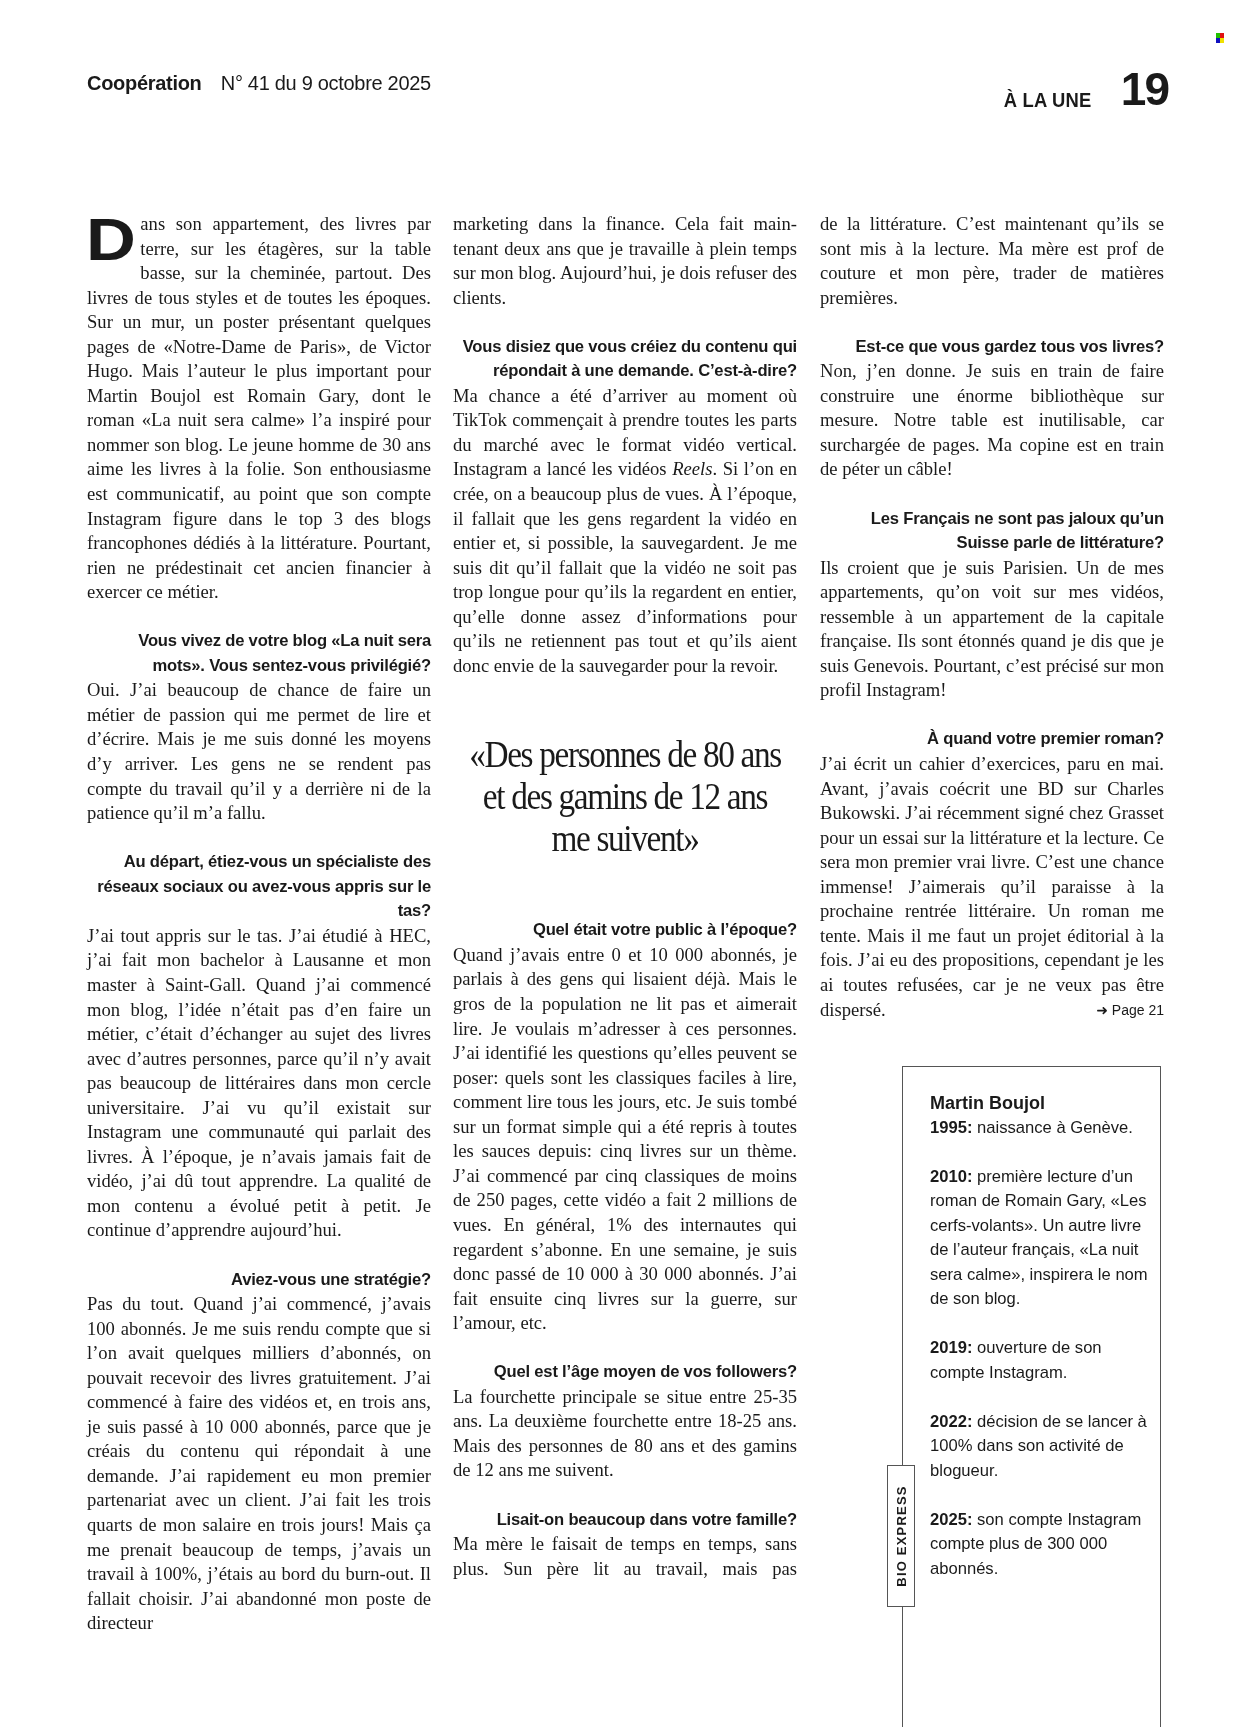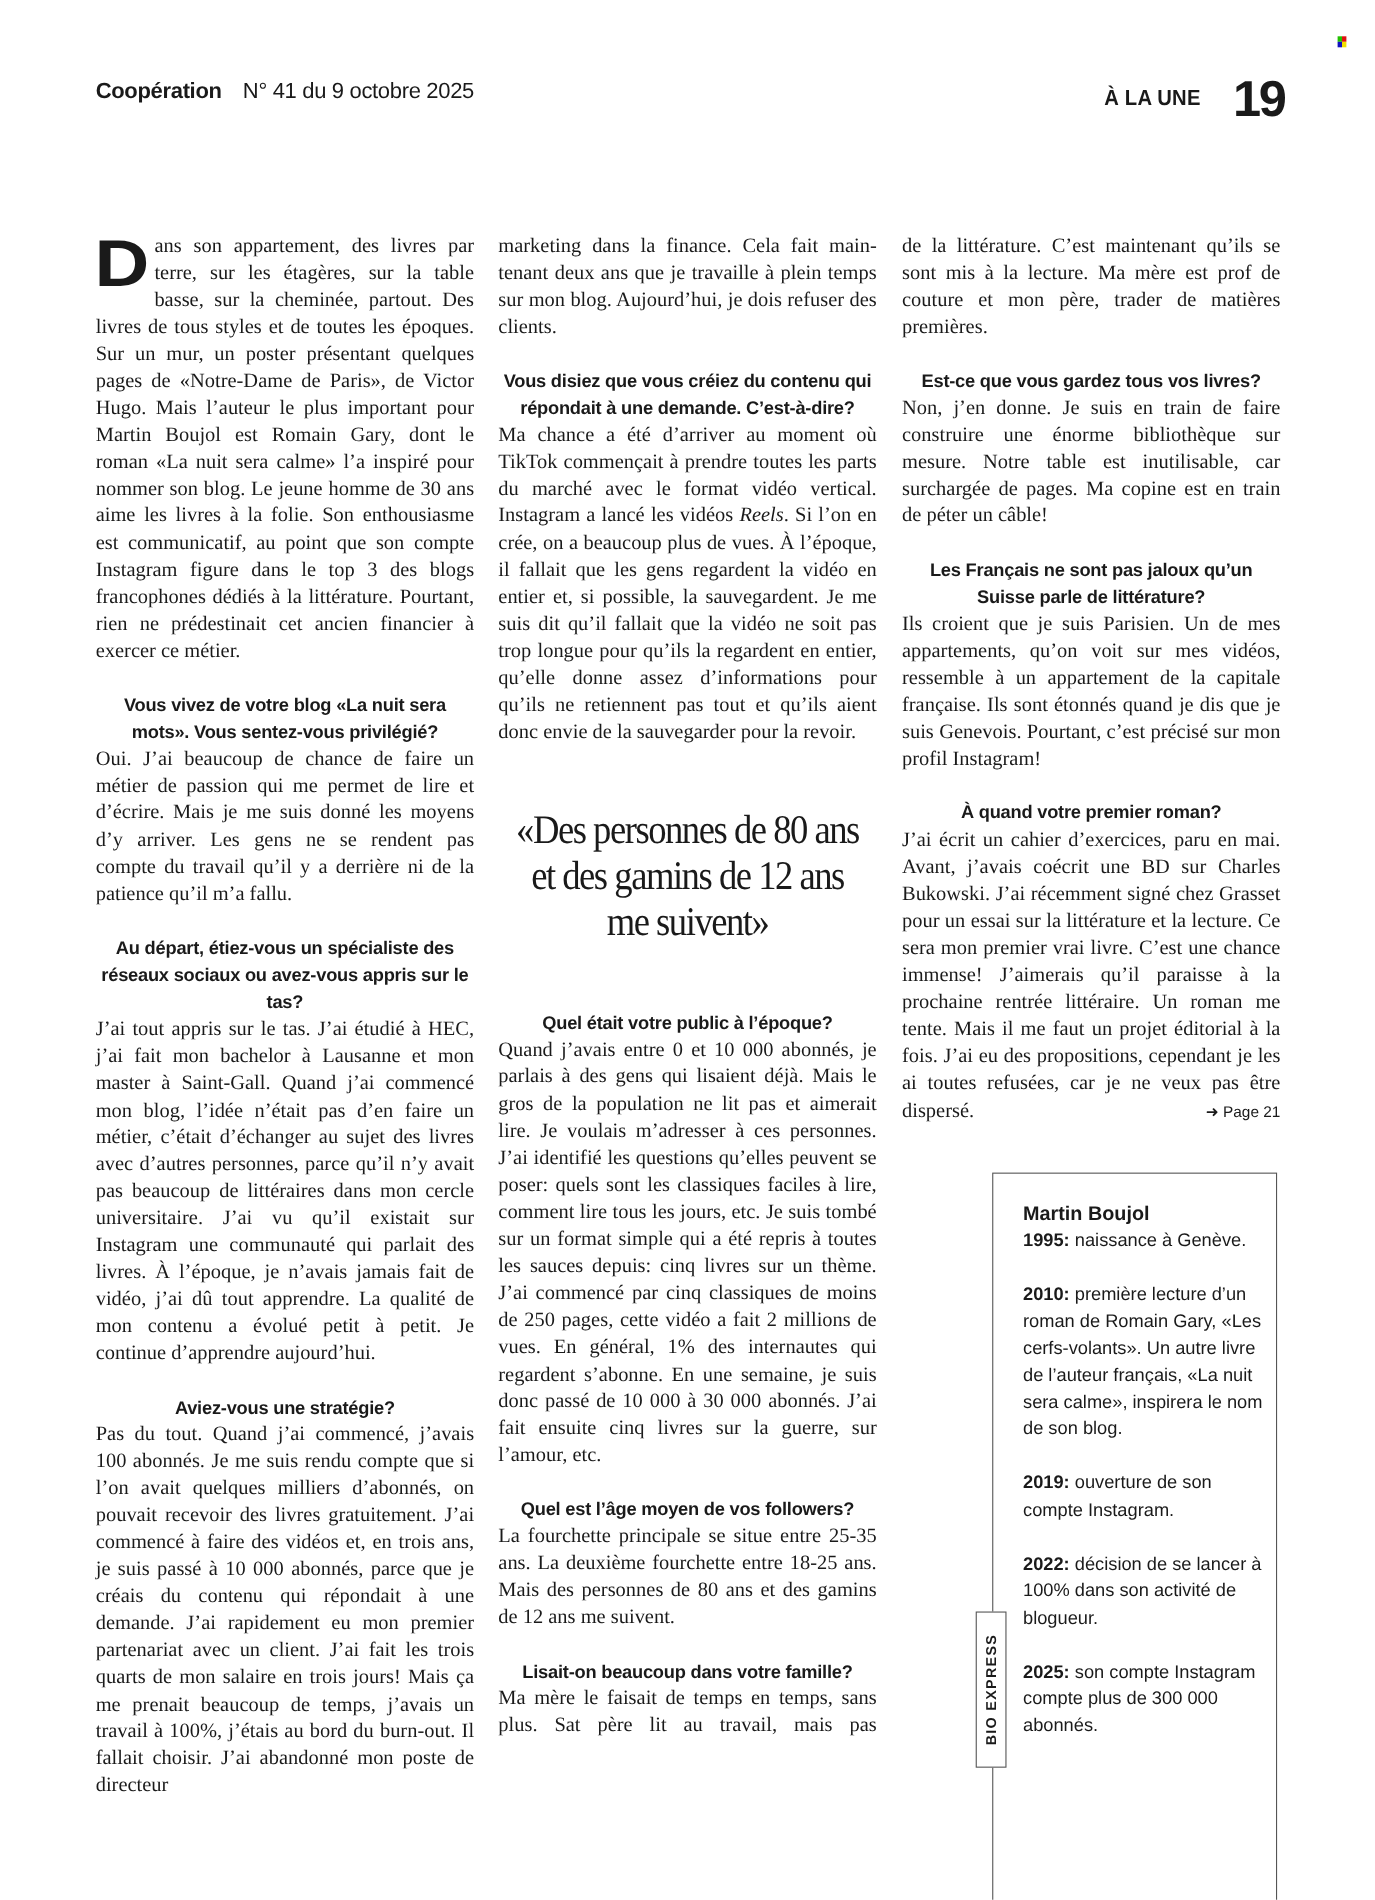"À LA UNE" .hdr-right { align-items: center -> flex-end }
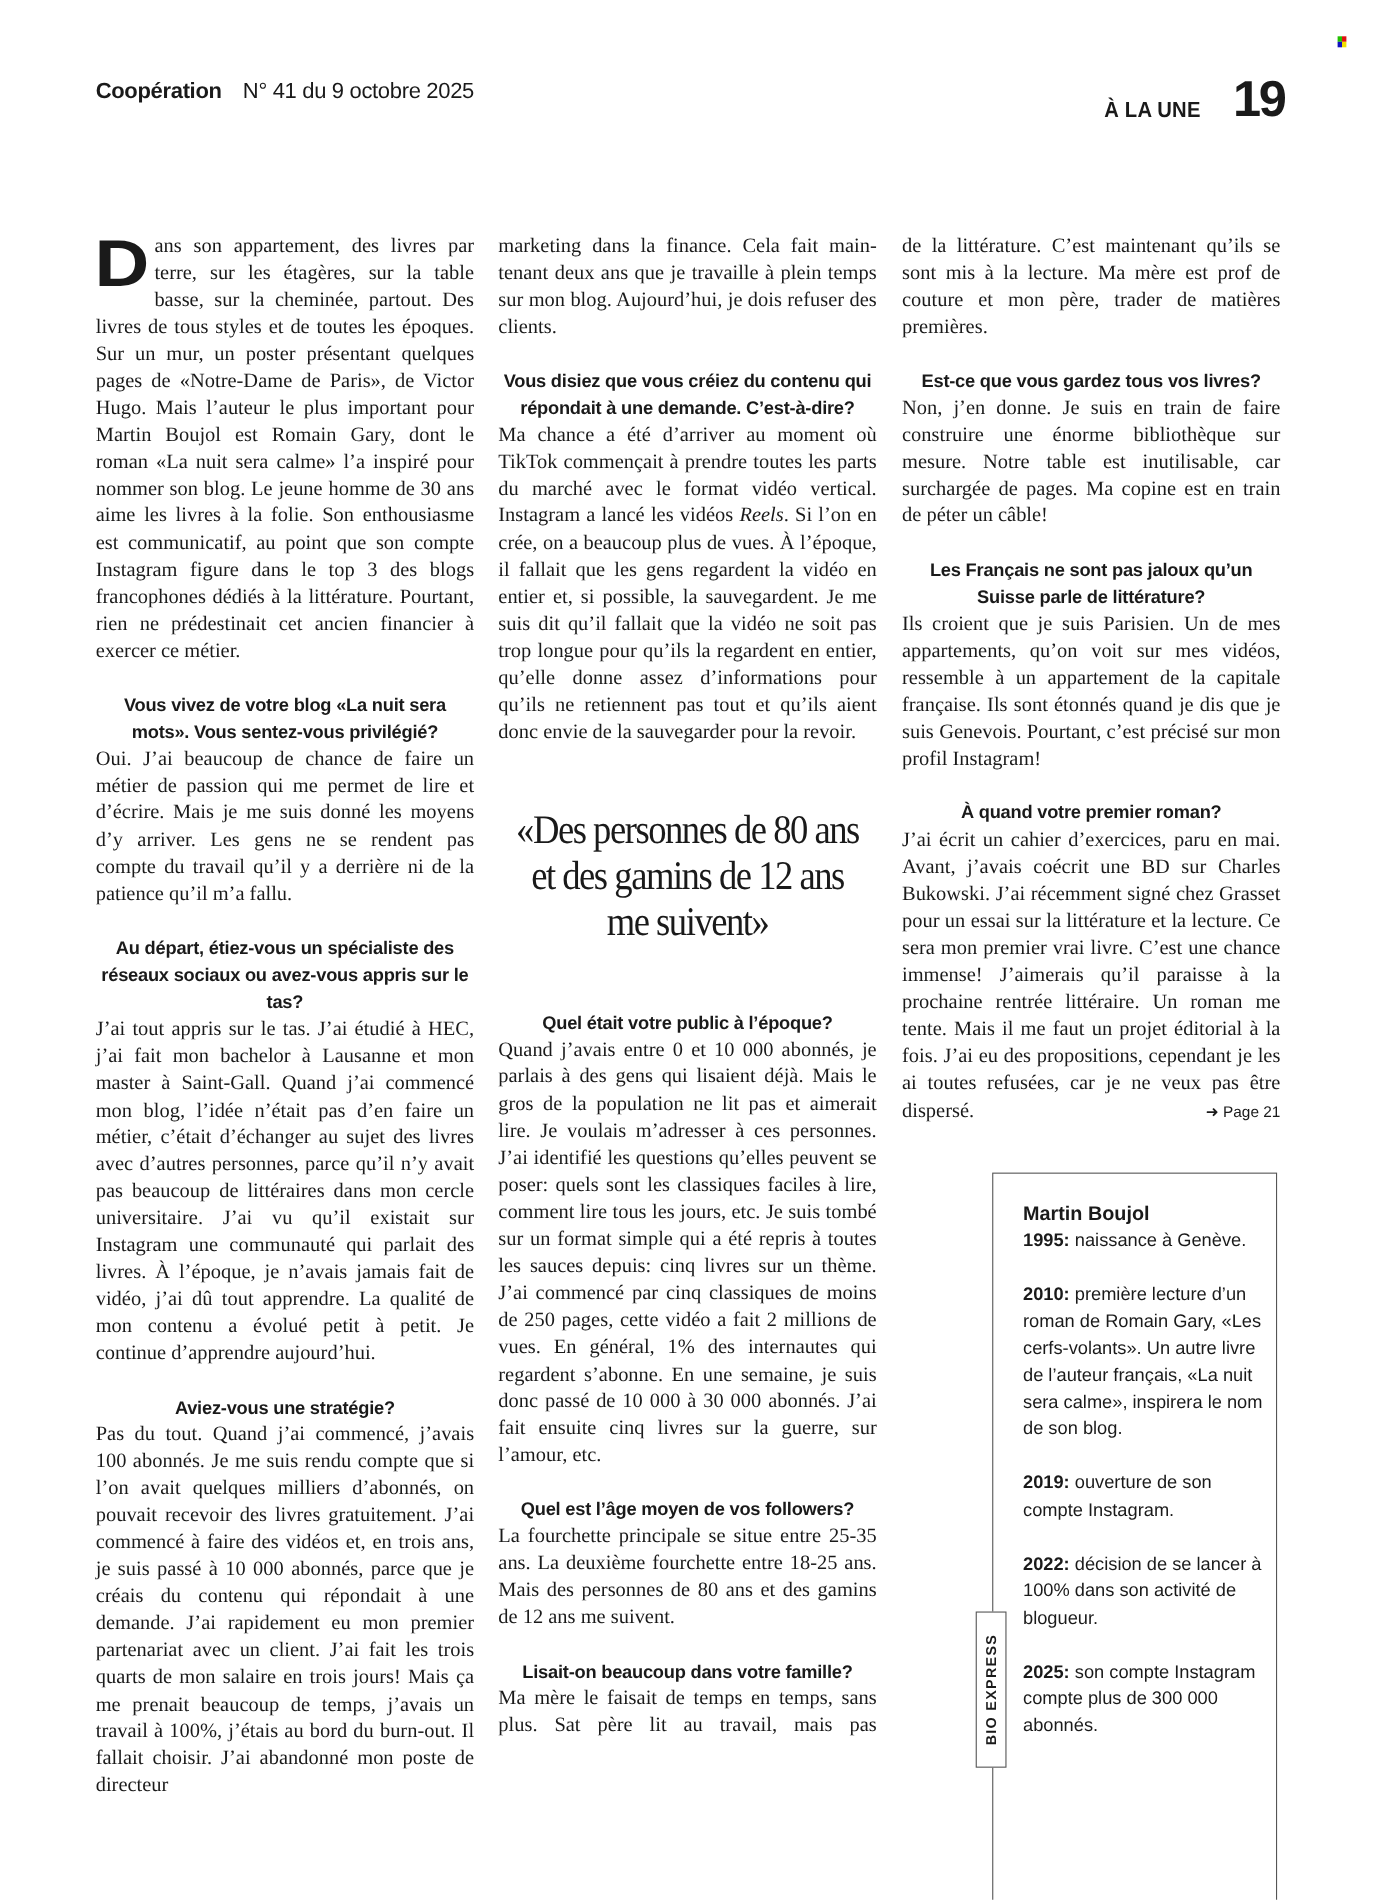"Vous disiez que vous créiez" .q { text-align: center -> right }
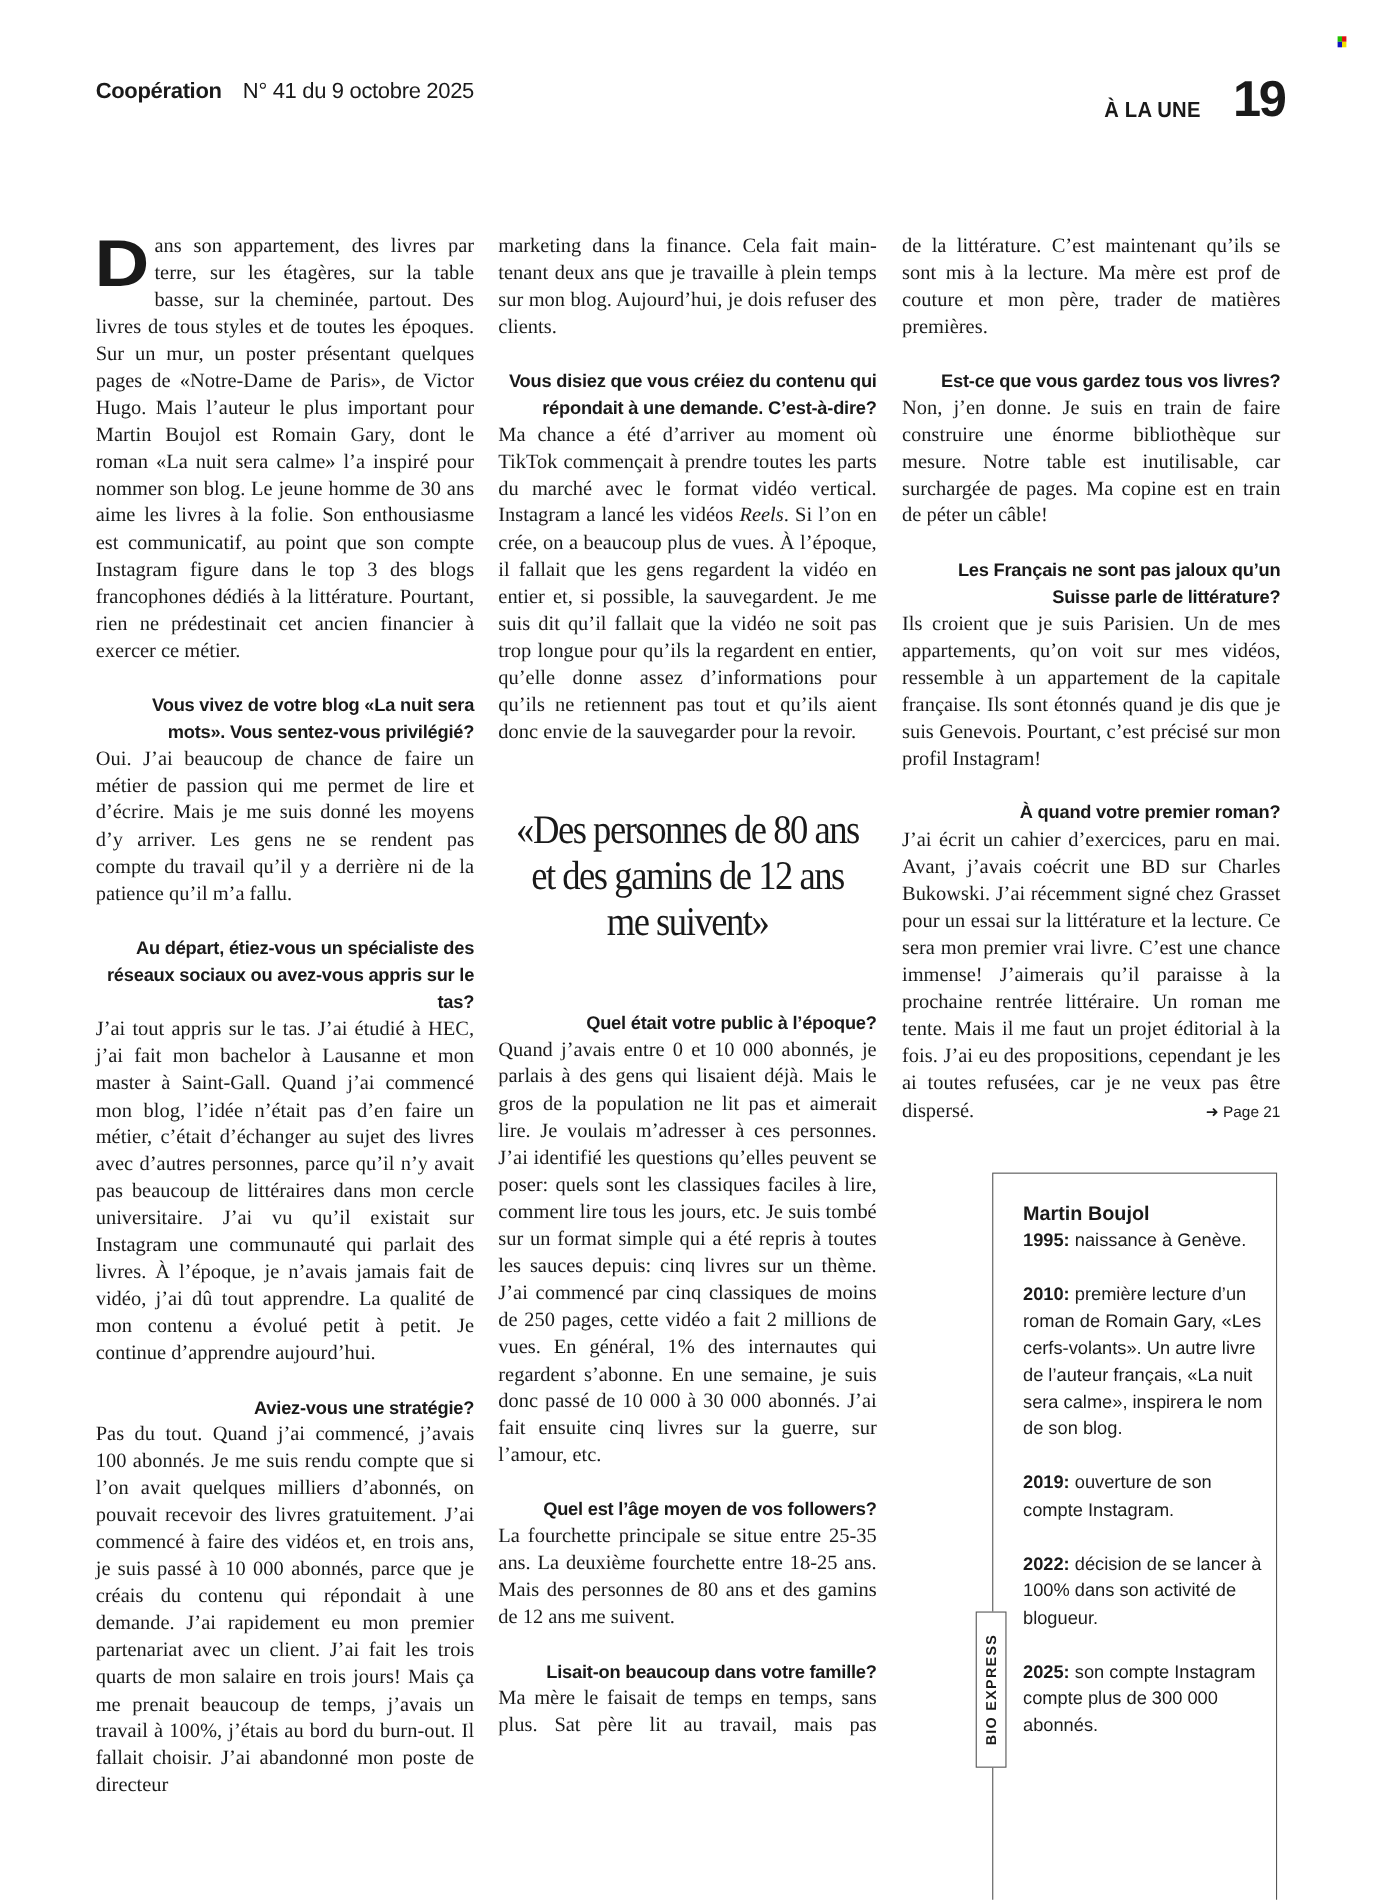"Ma mère le faisait de" p { text: Sat -> Sun }
